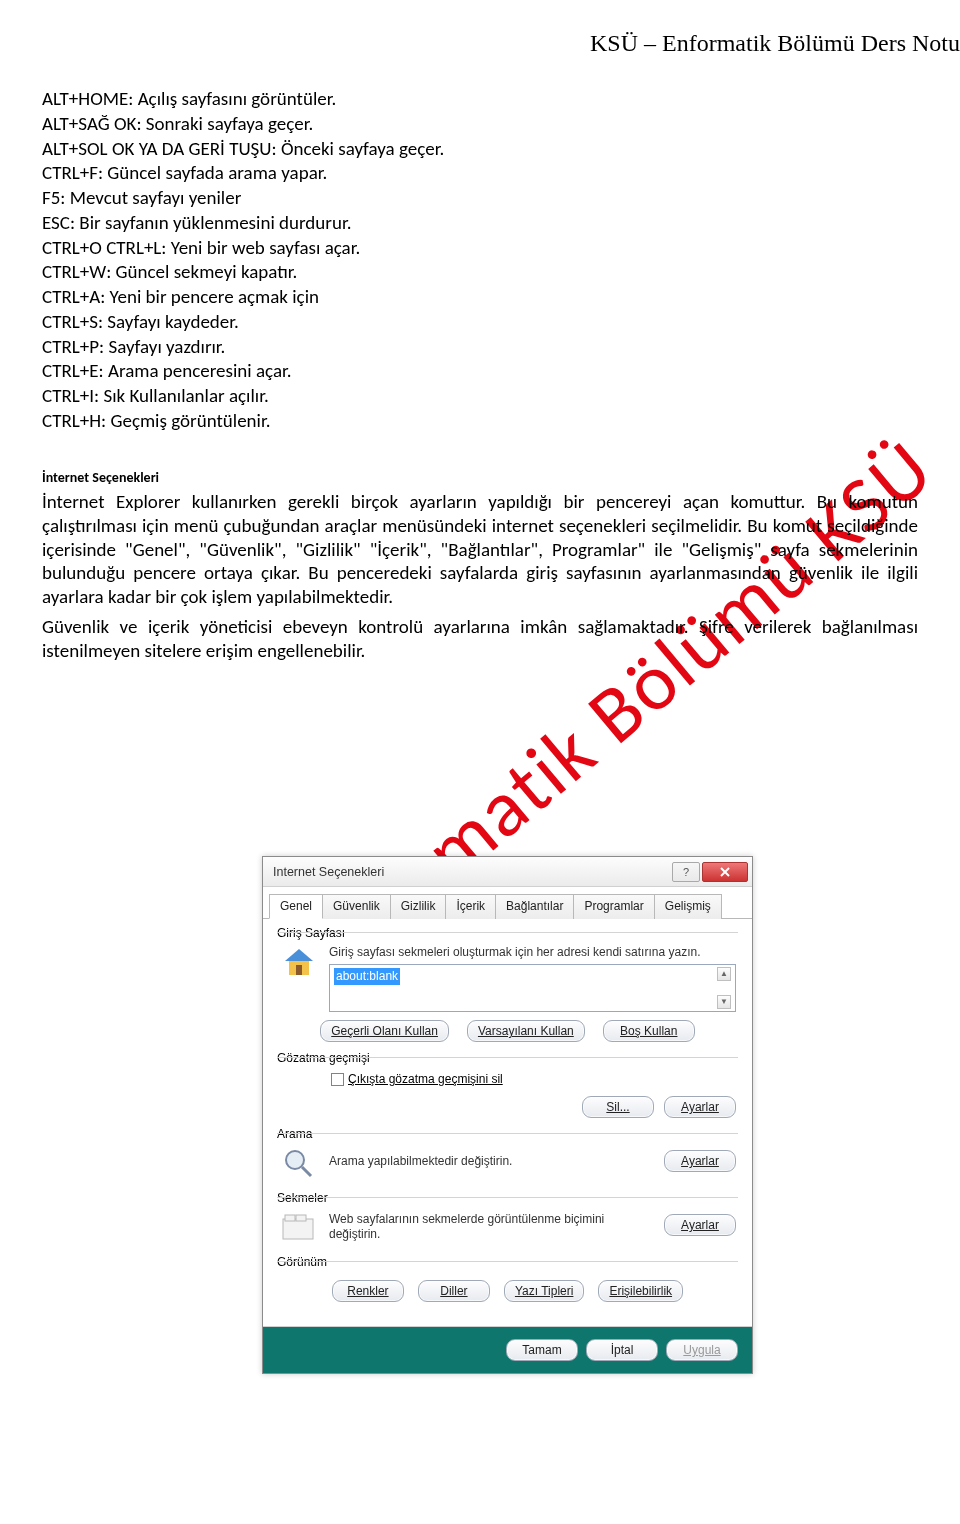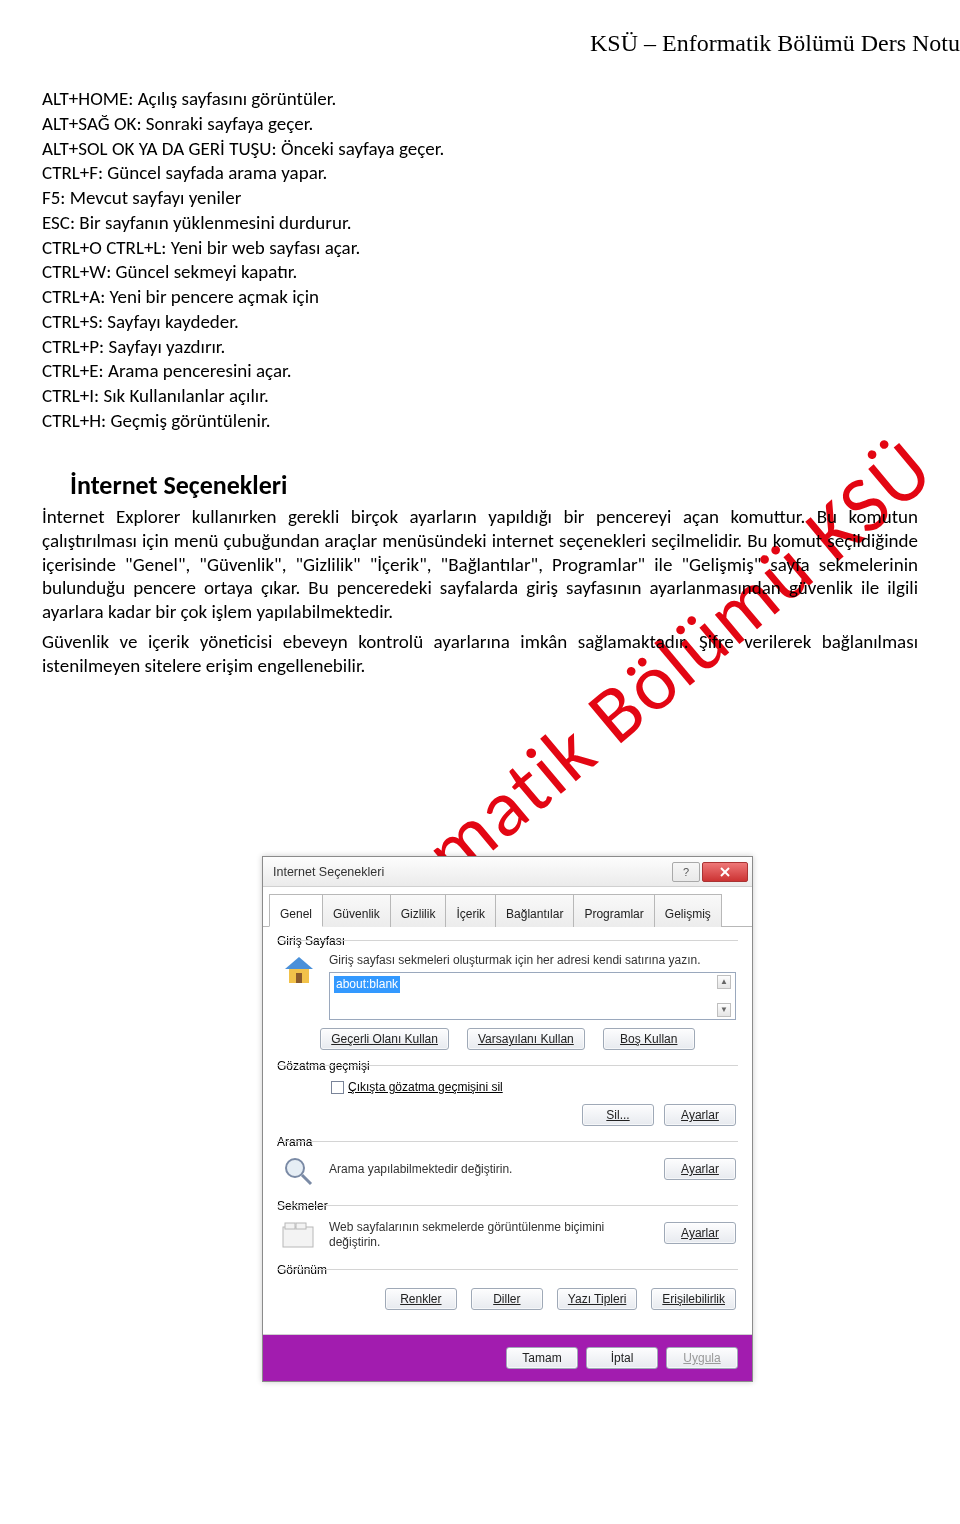"İnternet Seçenekleri" .section-title { font-size: 26px -> 14px; margin-left: 28px -> none }
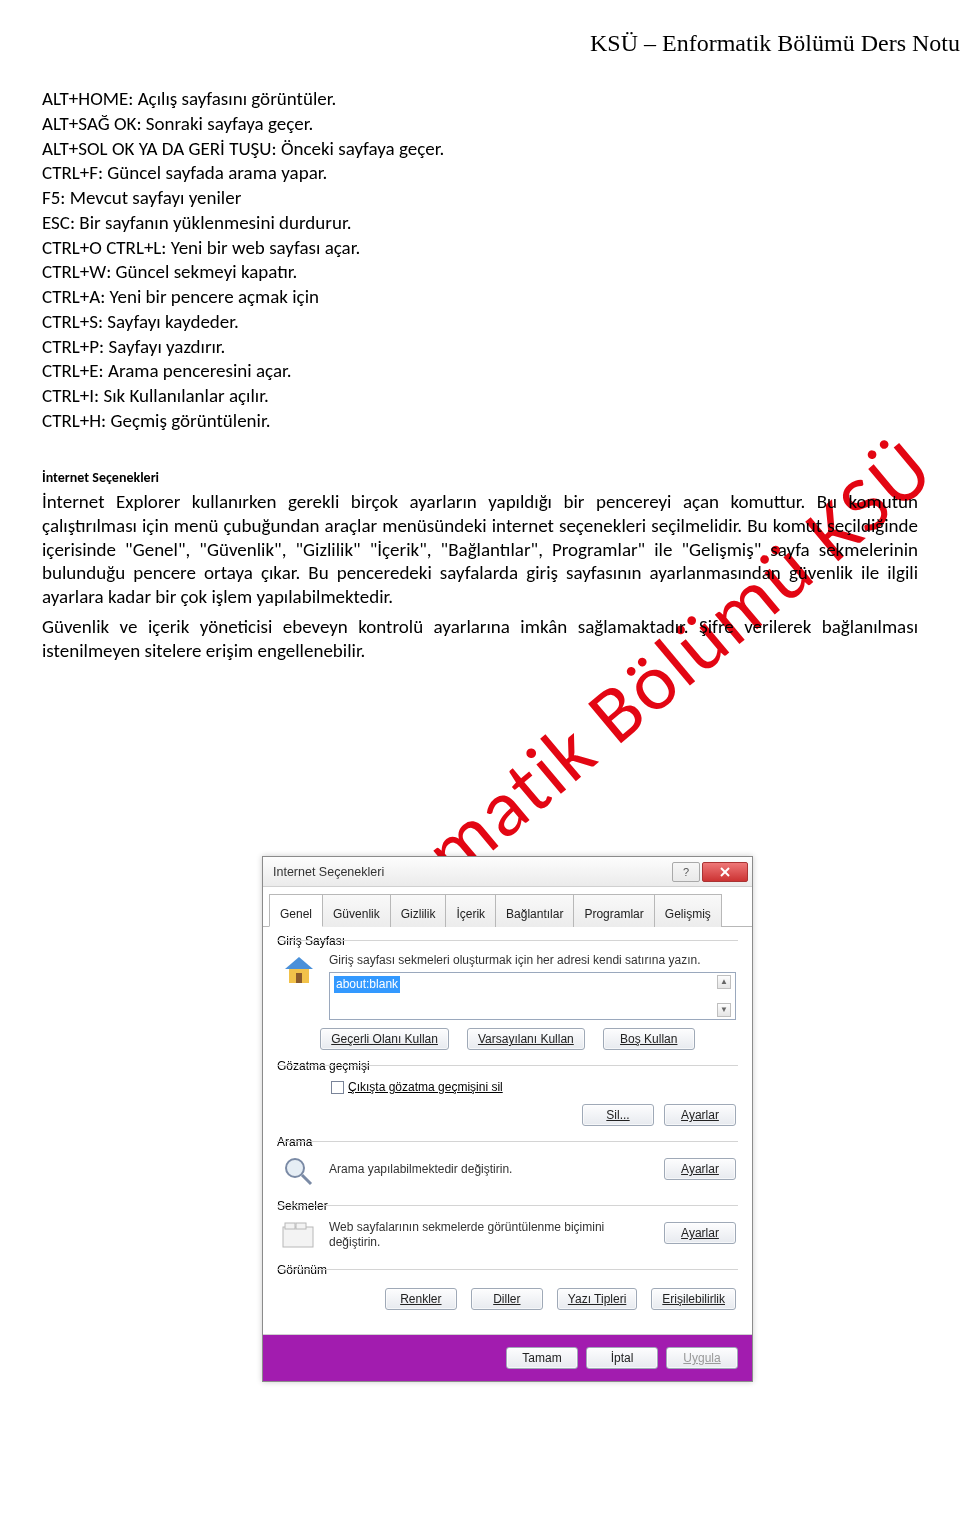"Genel" .tab { padding: 12px 10px 5px 10px -> 4px 10px 5px 10px }
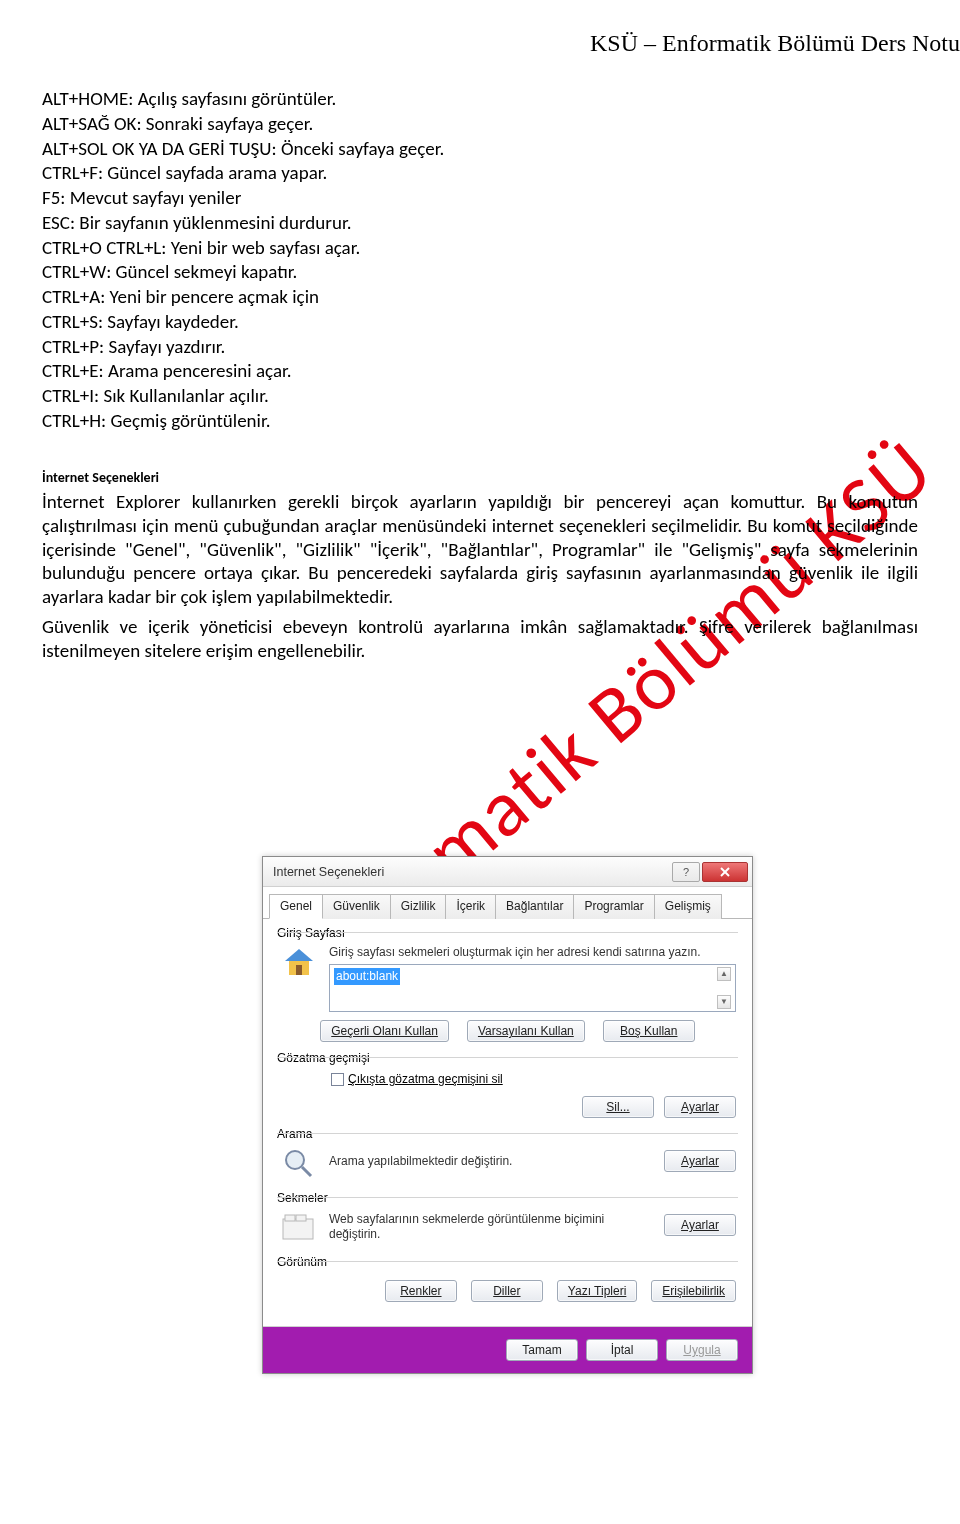"Geçerli Olanı Kullan" .win-btn { border-radius: 3px -> 9px }
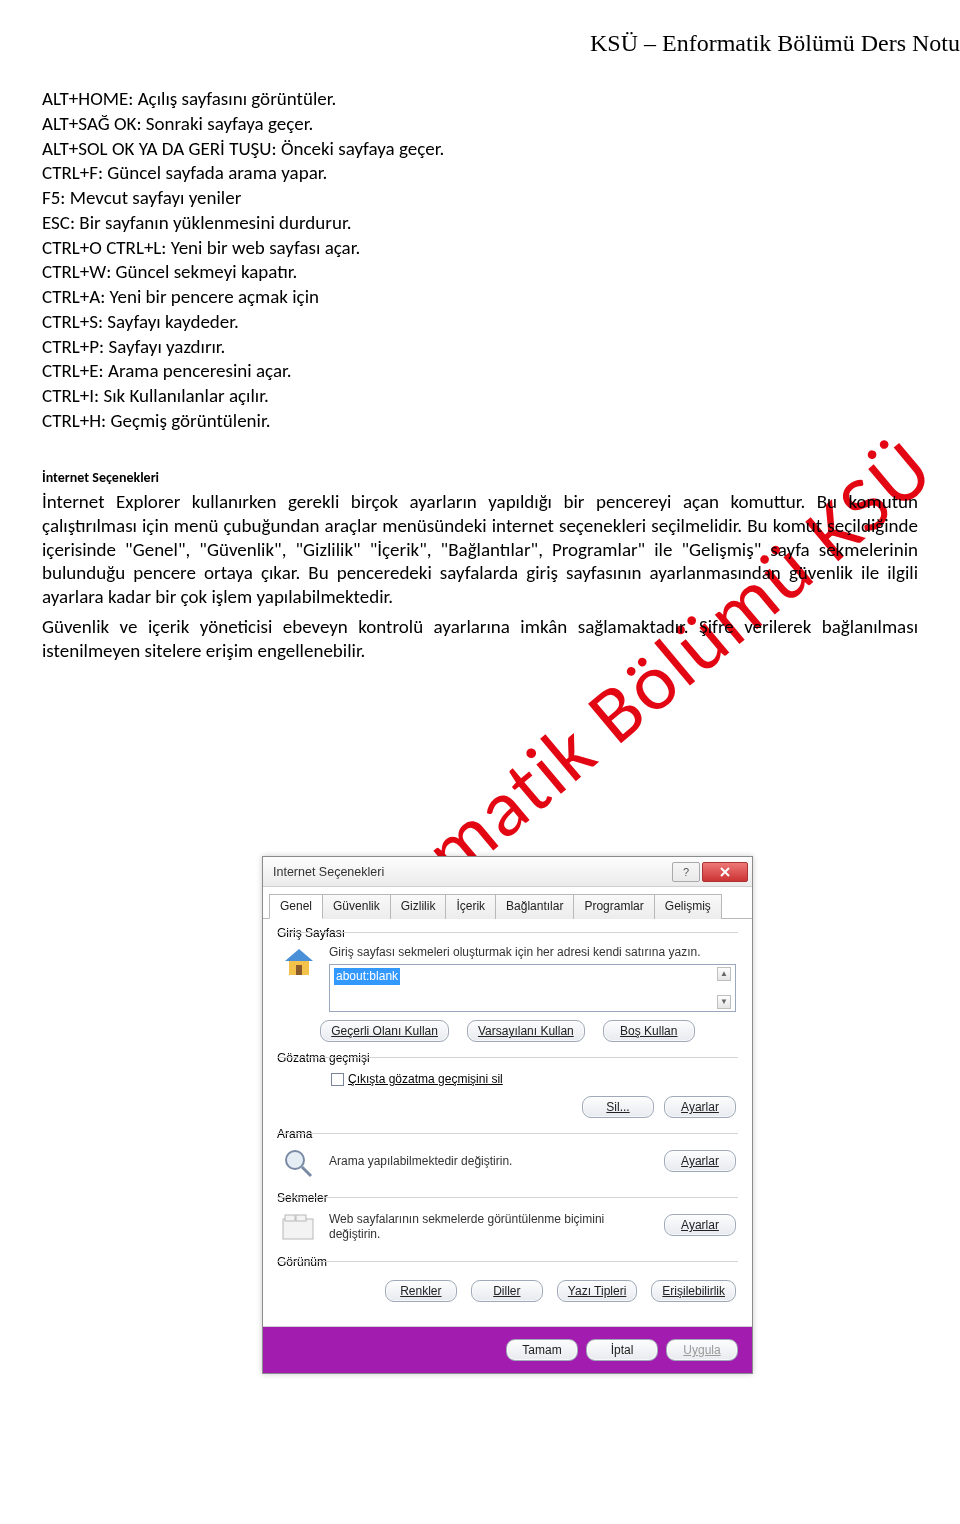"Renkler" .btn-row.four { justify-content: none -> center }
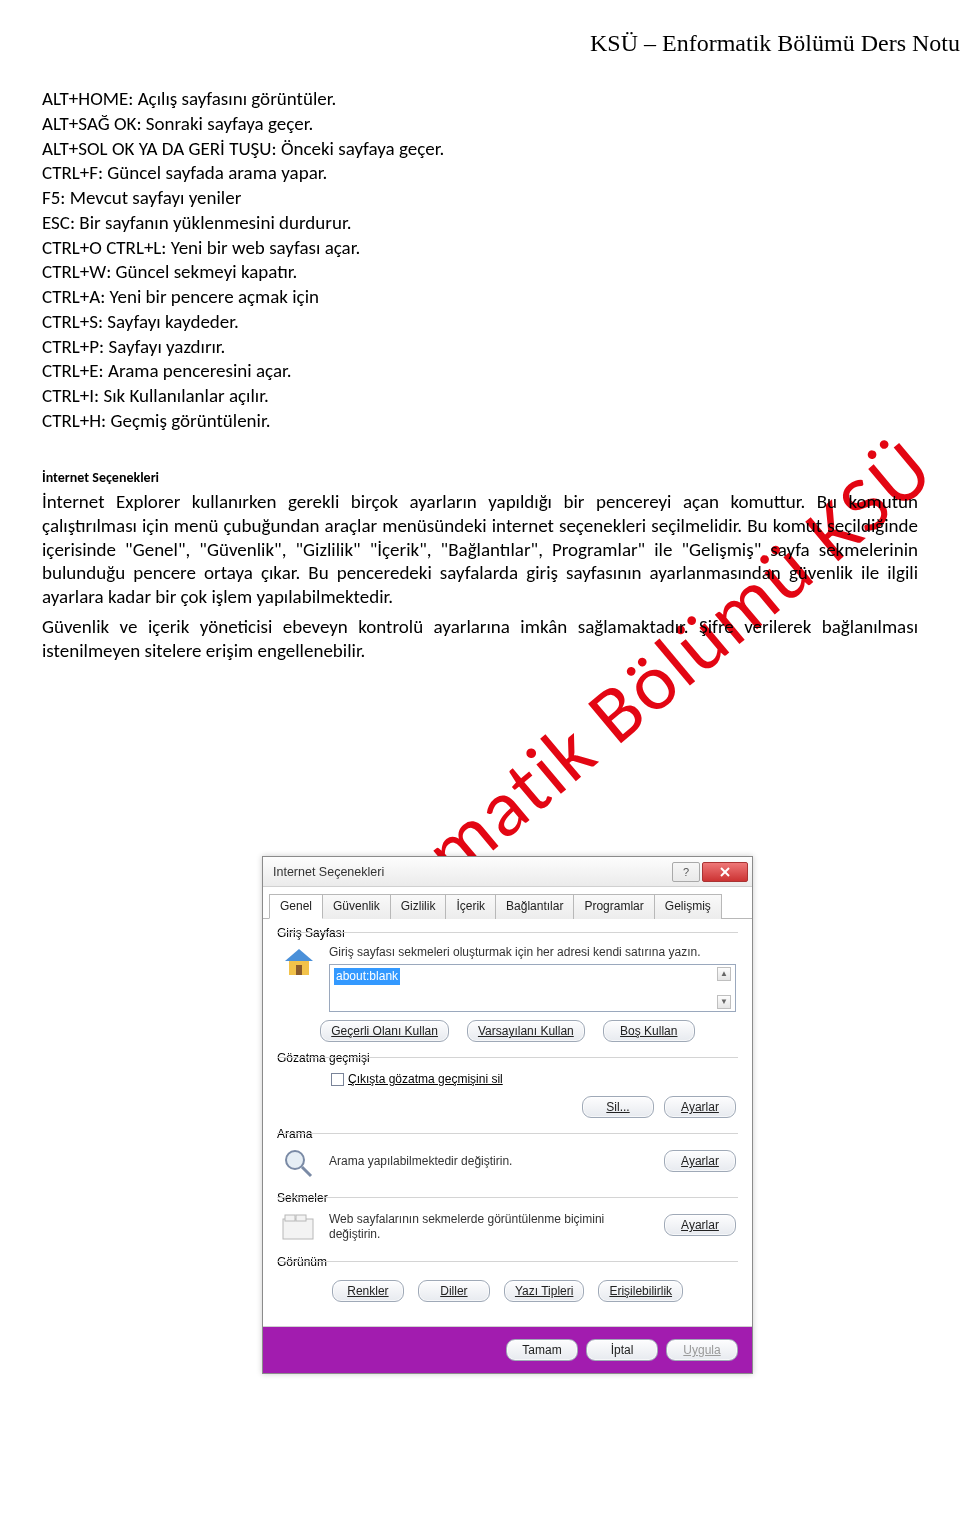"Tamam" .bottom-bar { background: #a21caf -> #0f766e }
